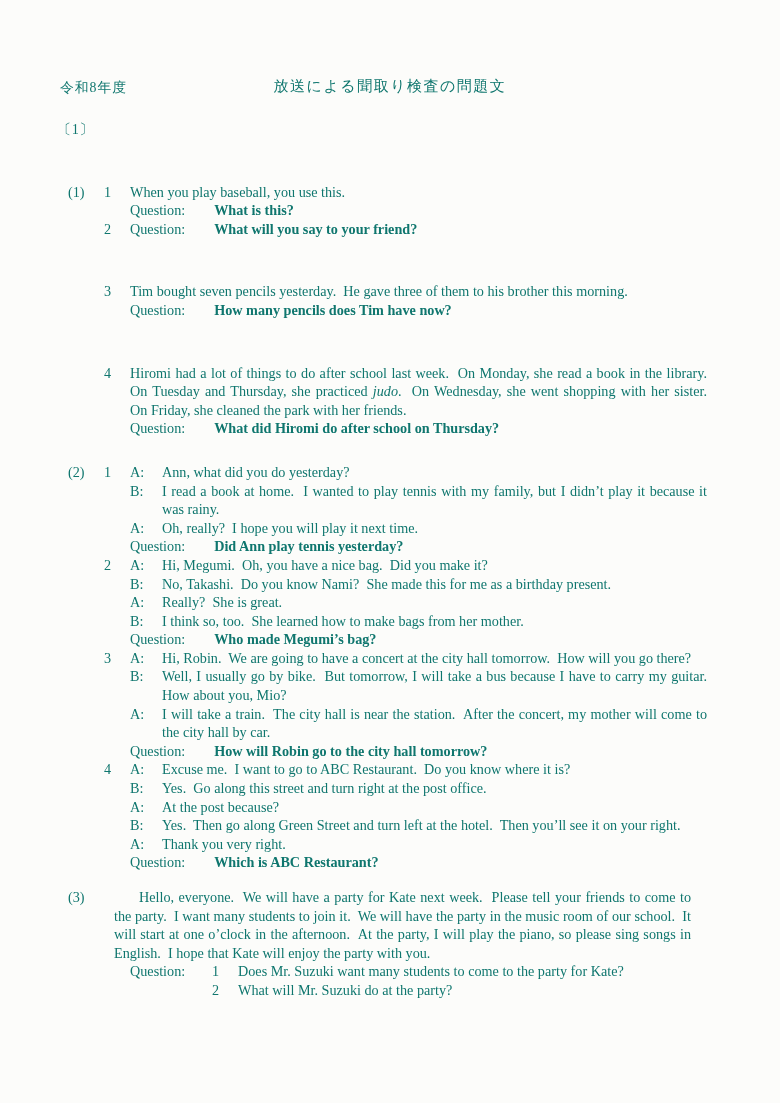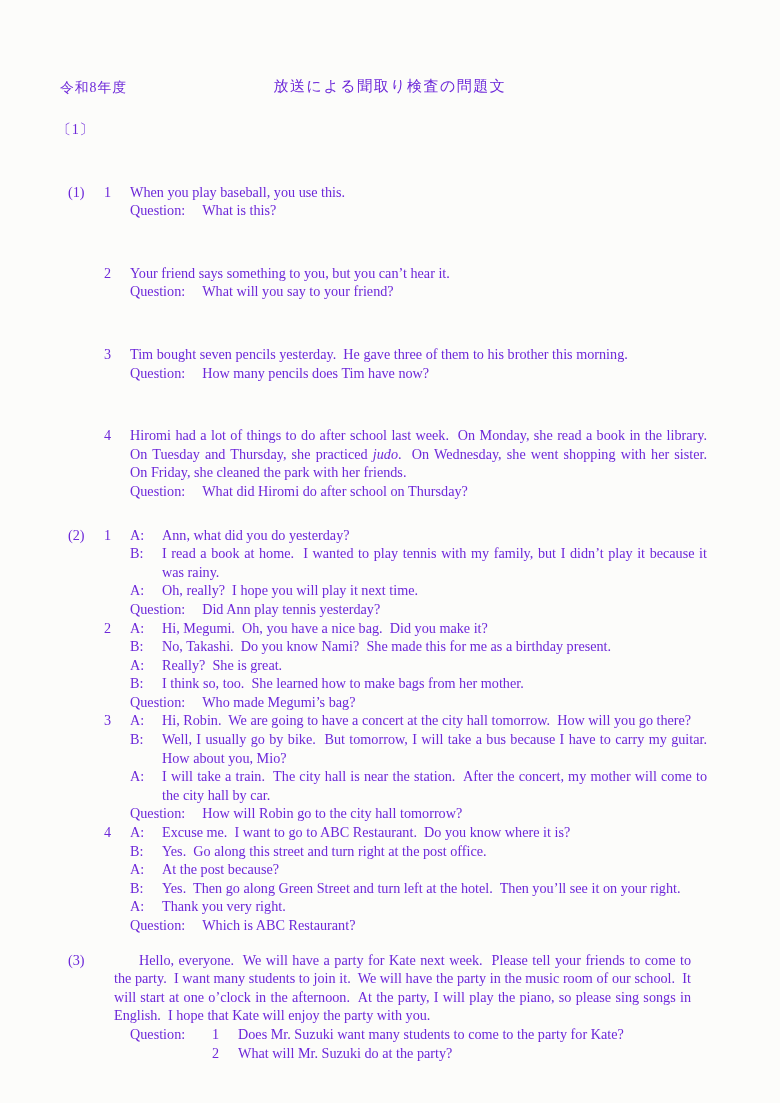"令和8年度" .page { color: #6d28d9 -> #0f766e }
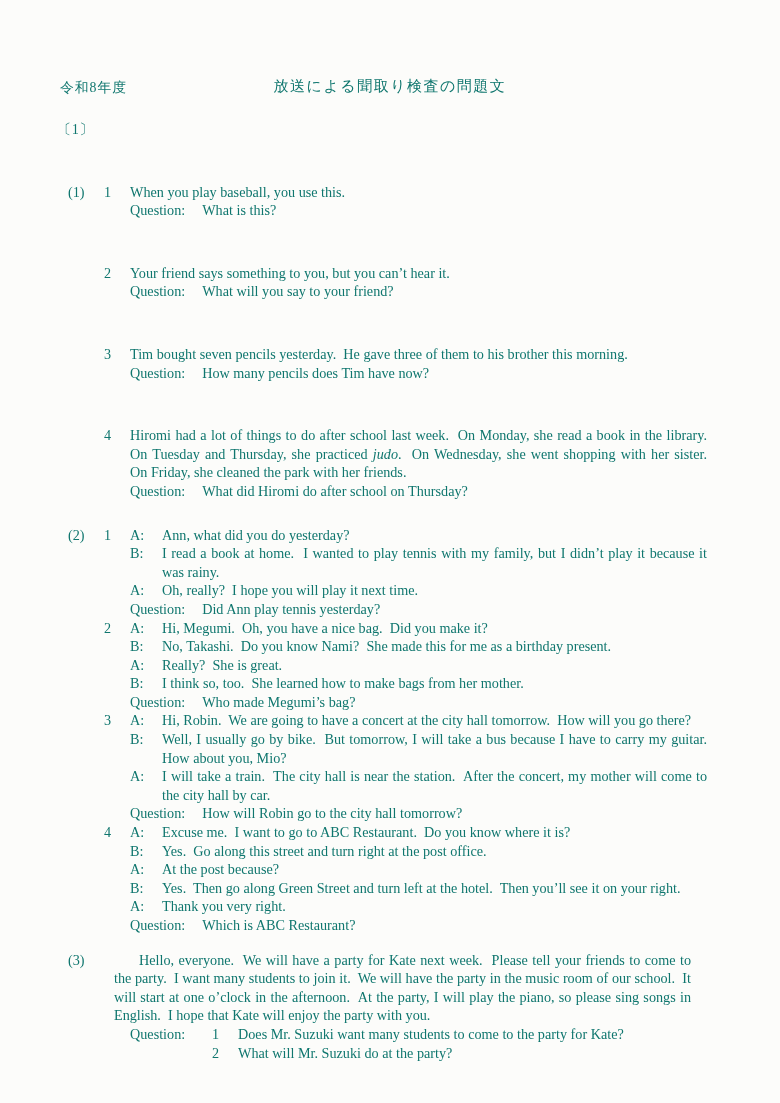"What is this?" .q-row .q-text { font-weight: none -> bold; margin-left: 17px -> 29px }
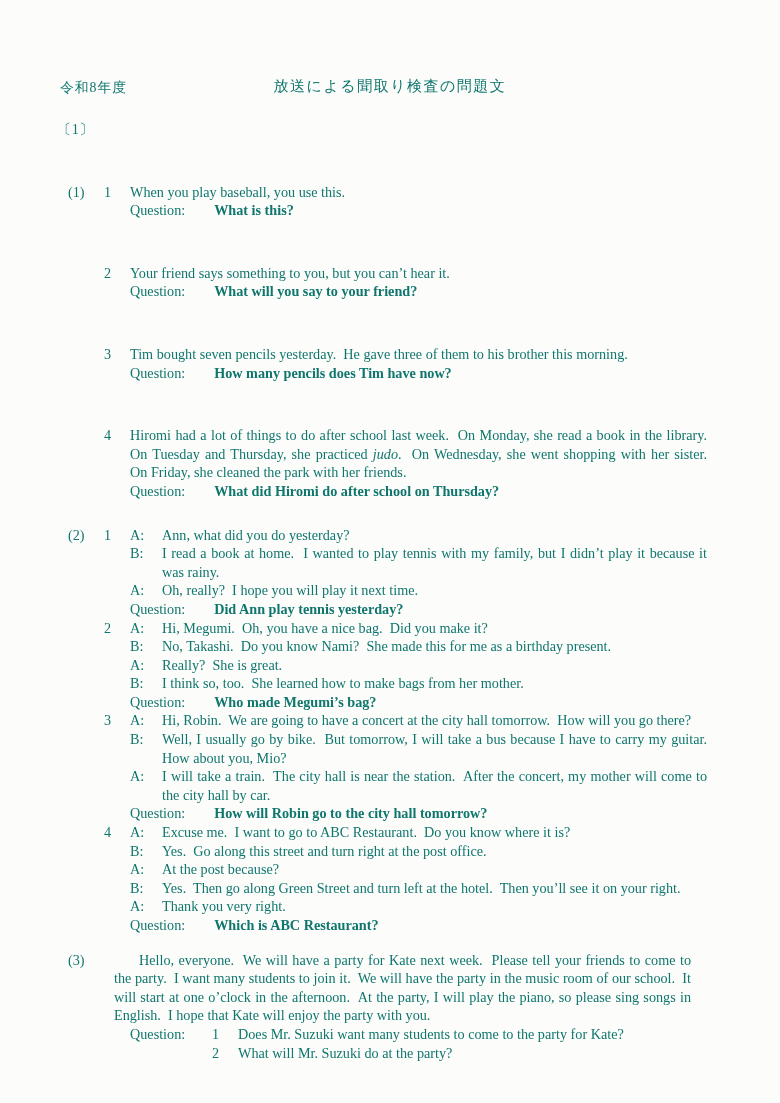"Your friend says something to" div.body { html: <div>Your friend says something to you, but you can’t hear it.</div> -> none }
